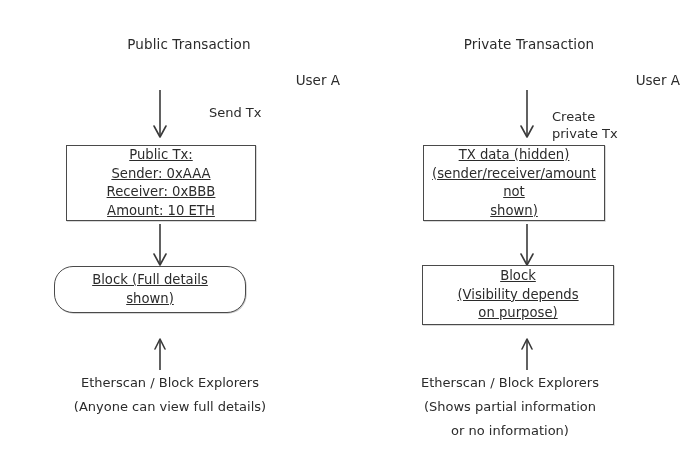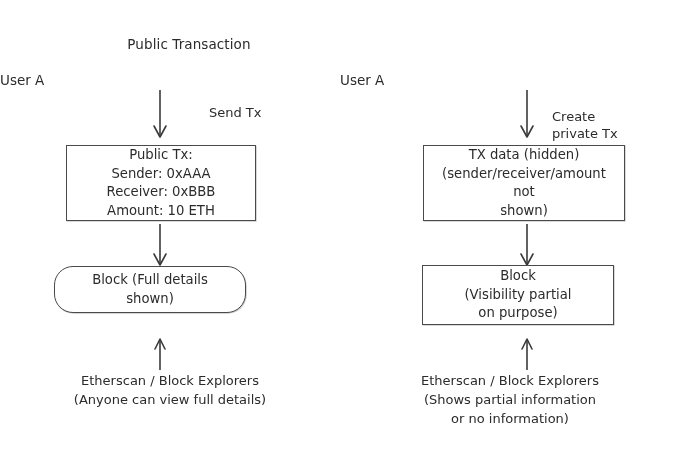"Private Transaction" div.col-title { html: none -> <div>Private Transaction</div> }
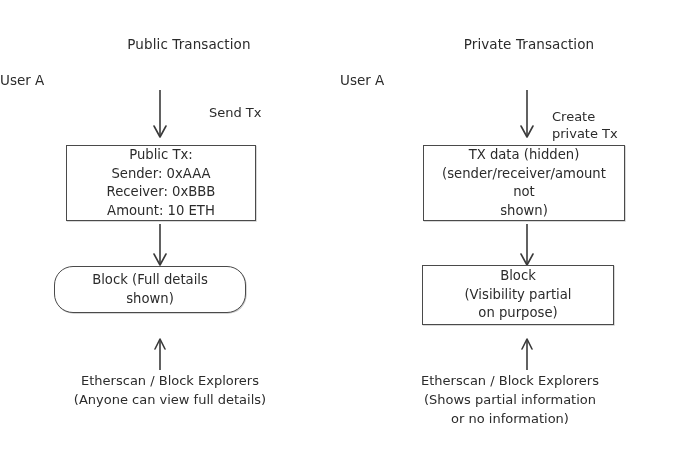"User A" .actor { text-align: left -> right }
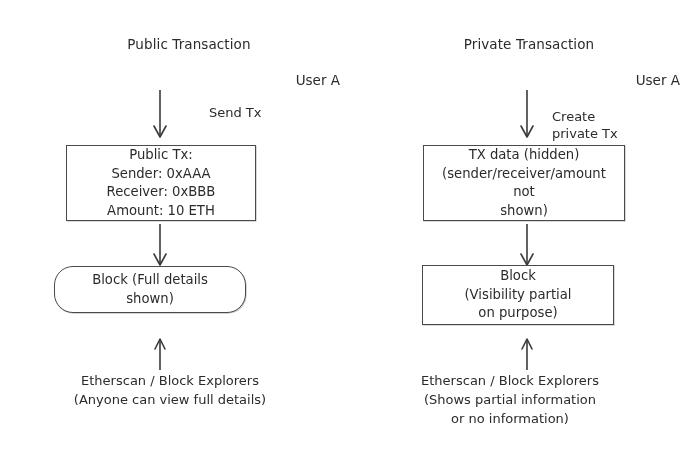"Public Tx:" .box { text-decoration: none -> underline }
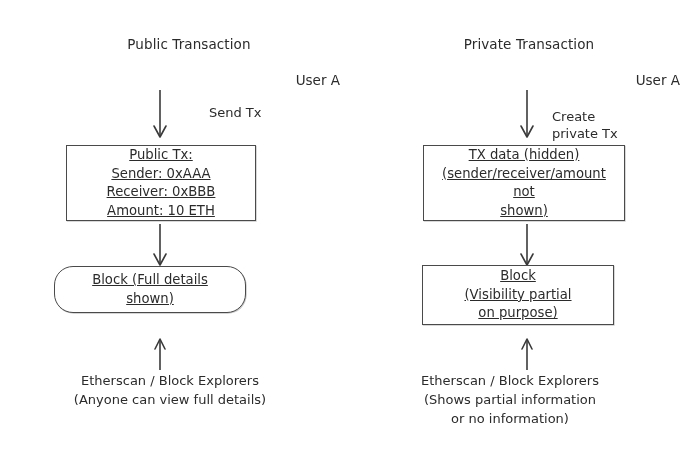"TX data (hidden)" #tx-box-private { width: 202px -> 182px }
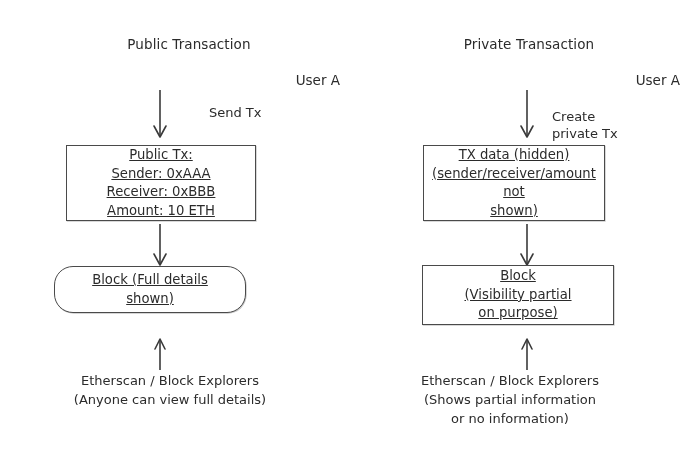"Block" div.box { text: partial -> depends }
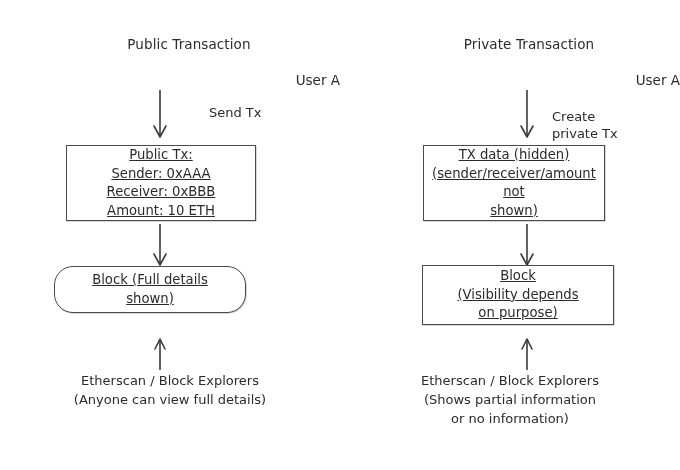"Etherscan / Block Explorers" .footnote { line-height: 19px -> 24px }
